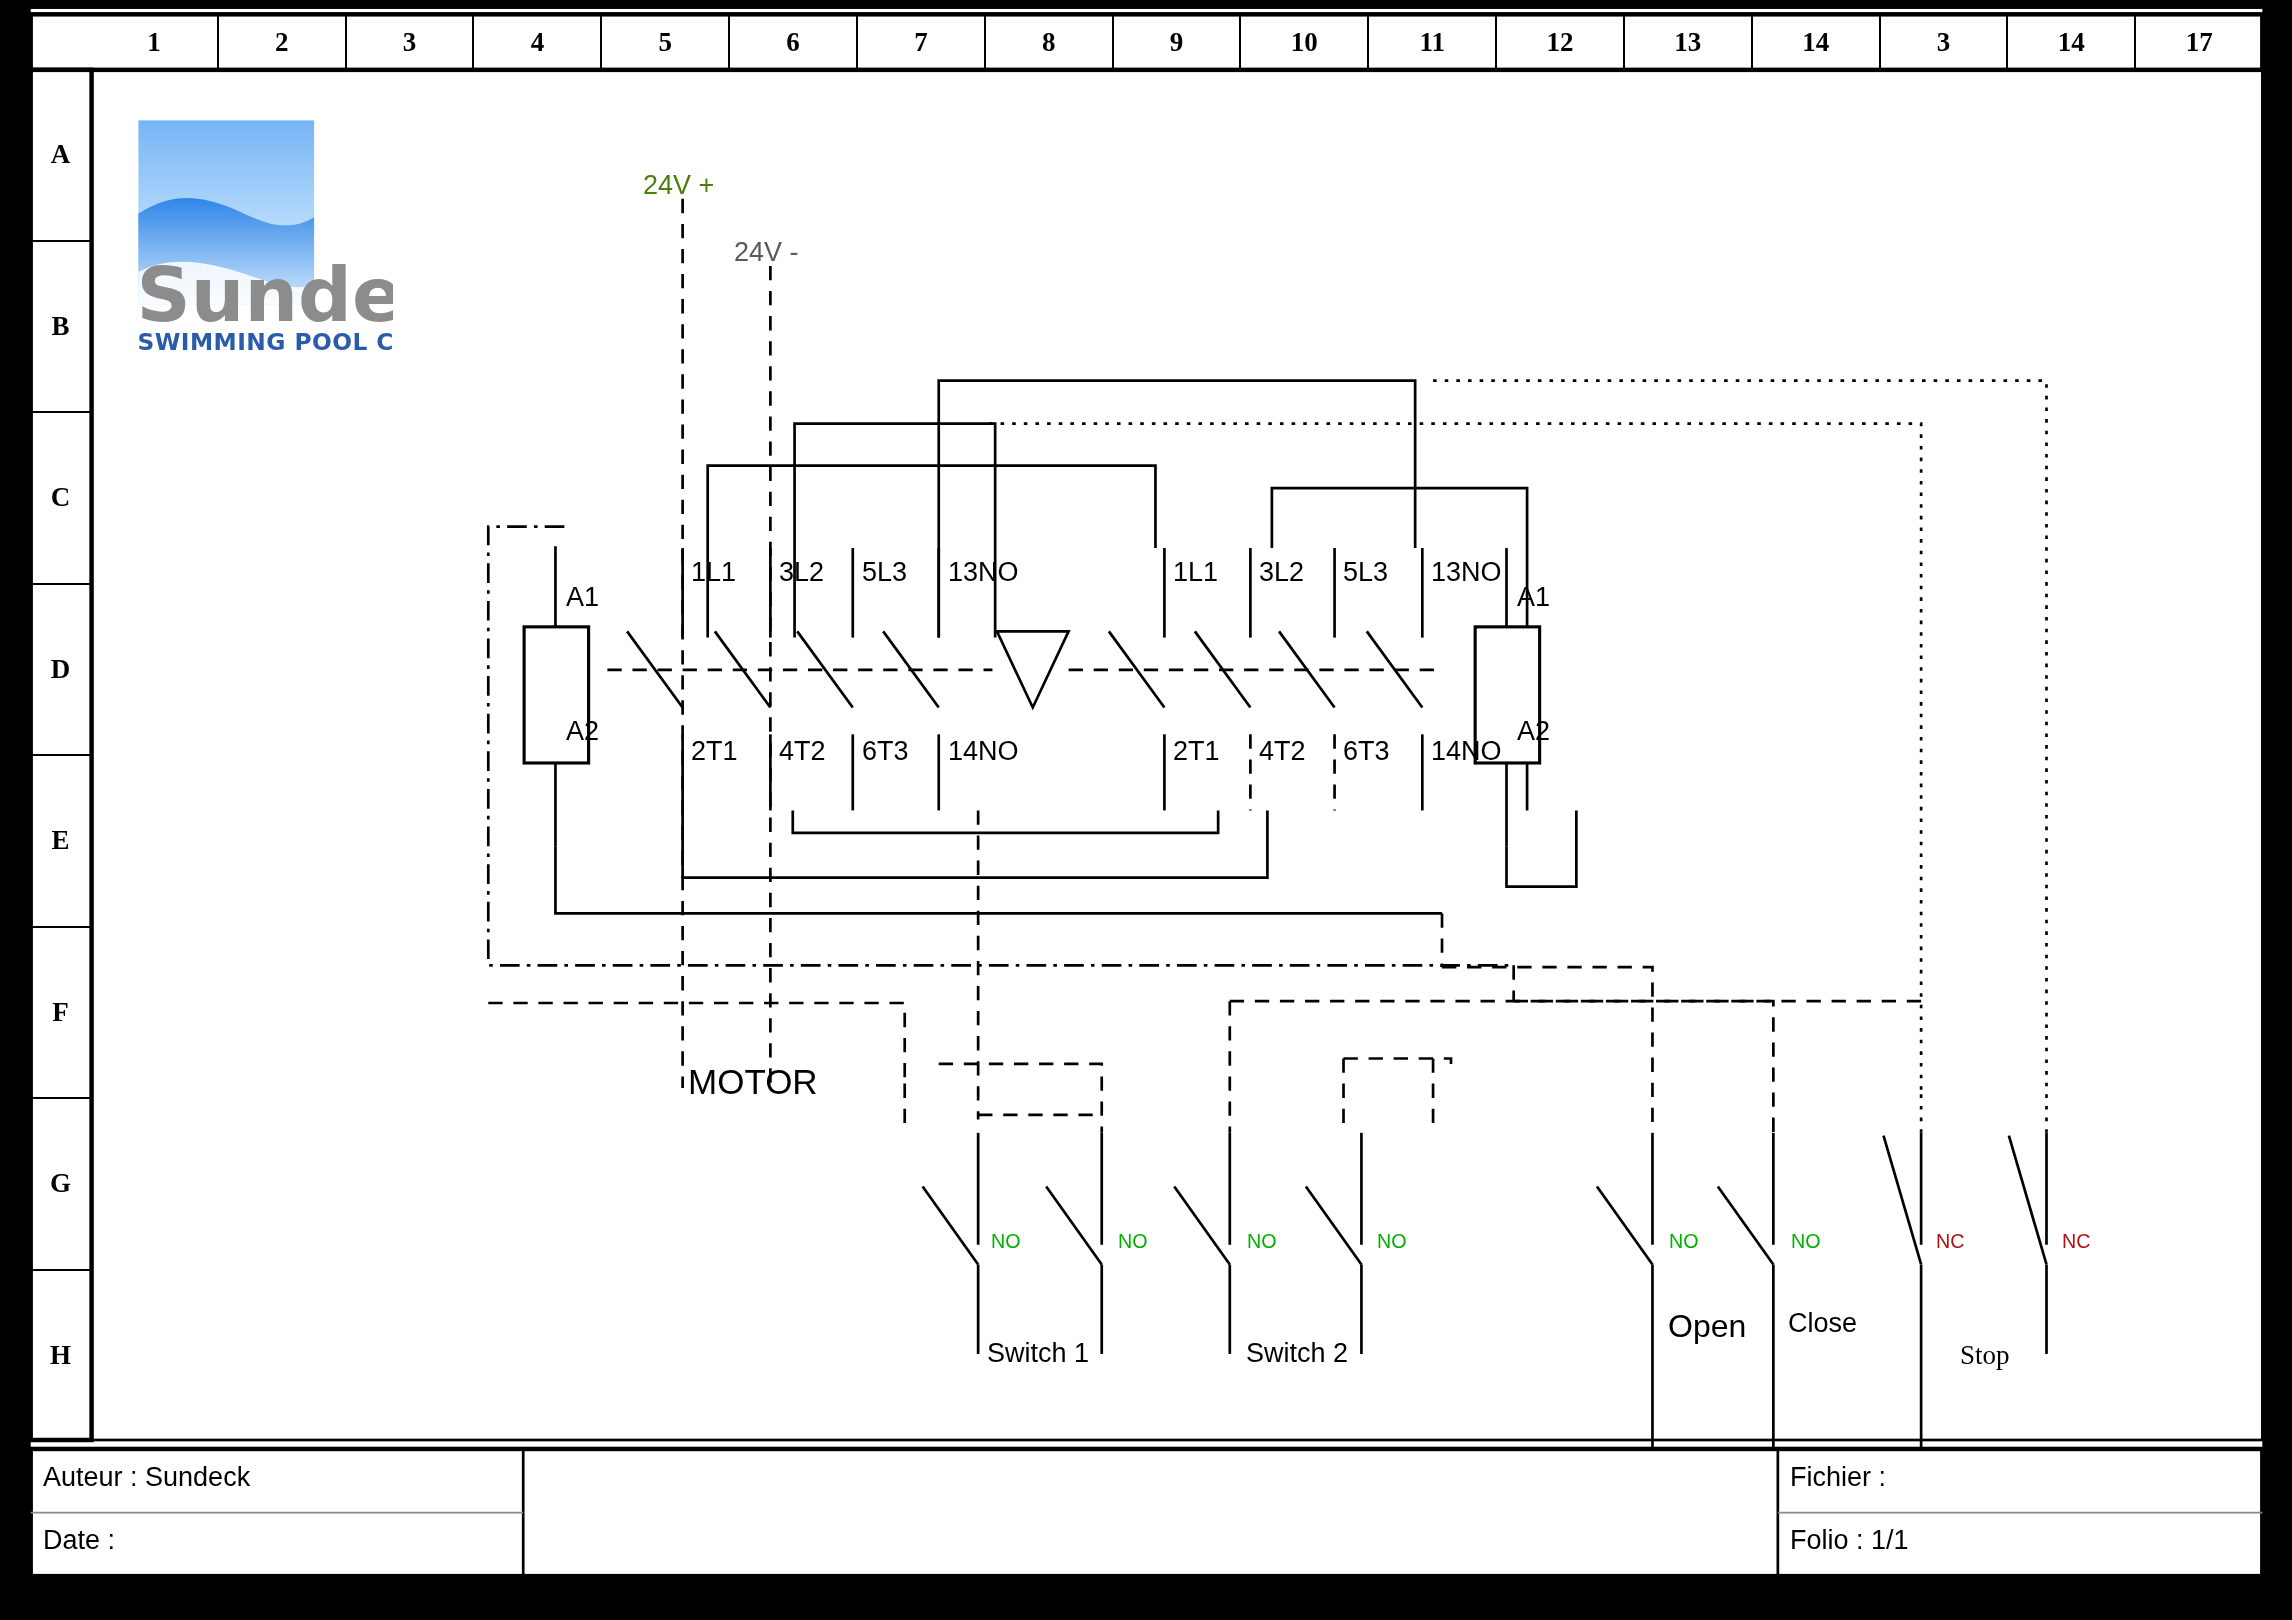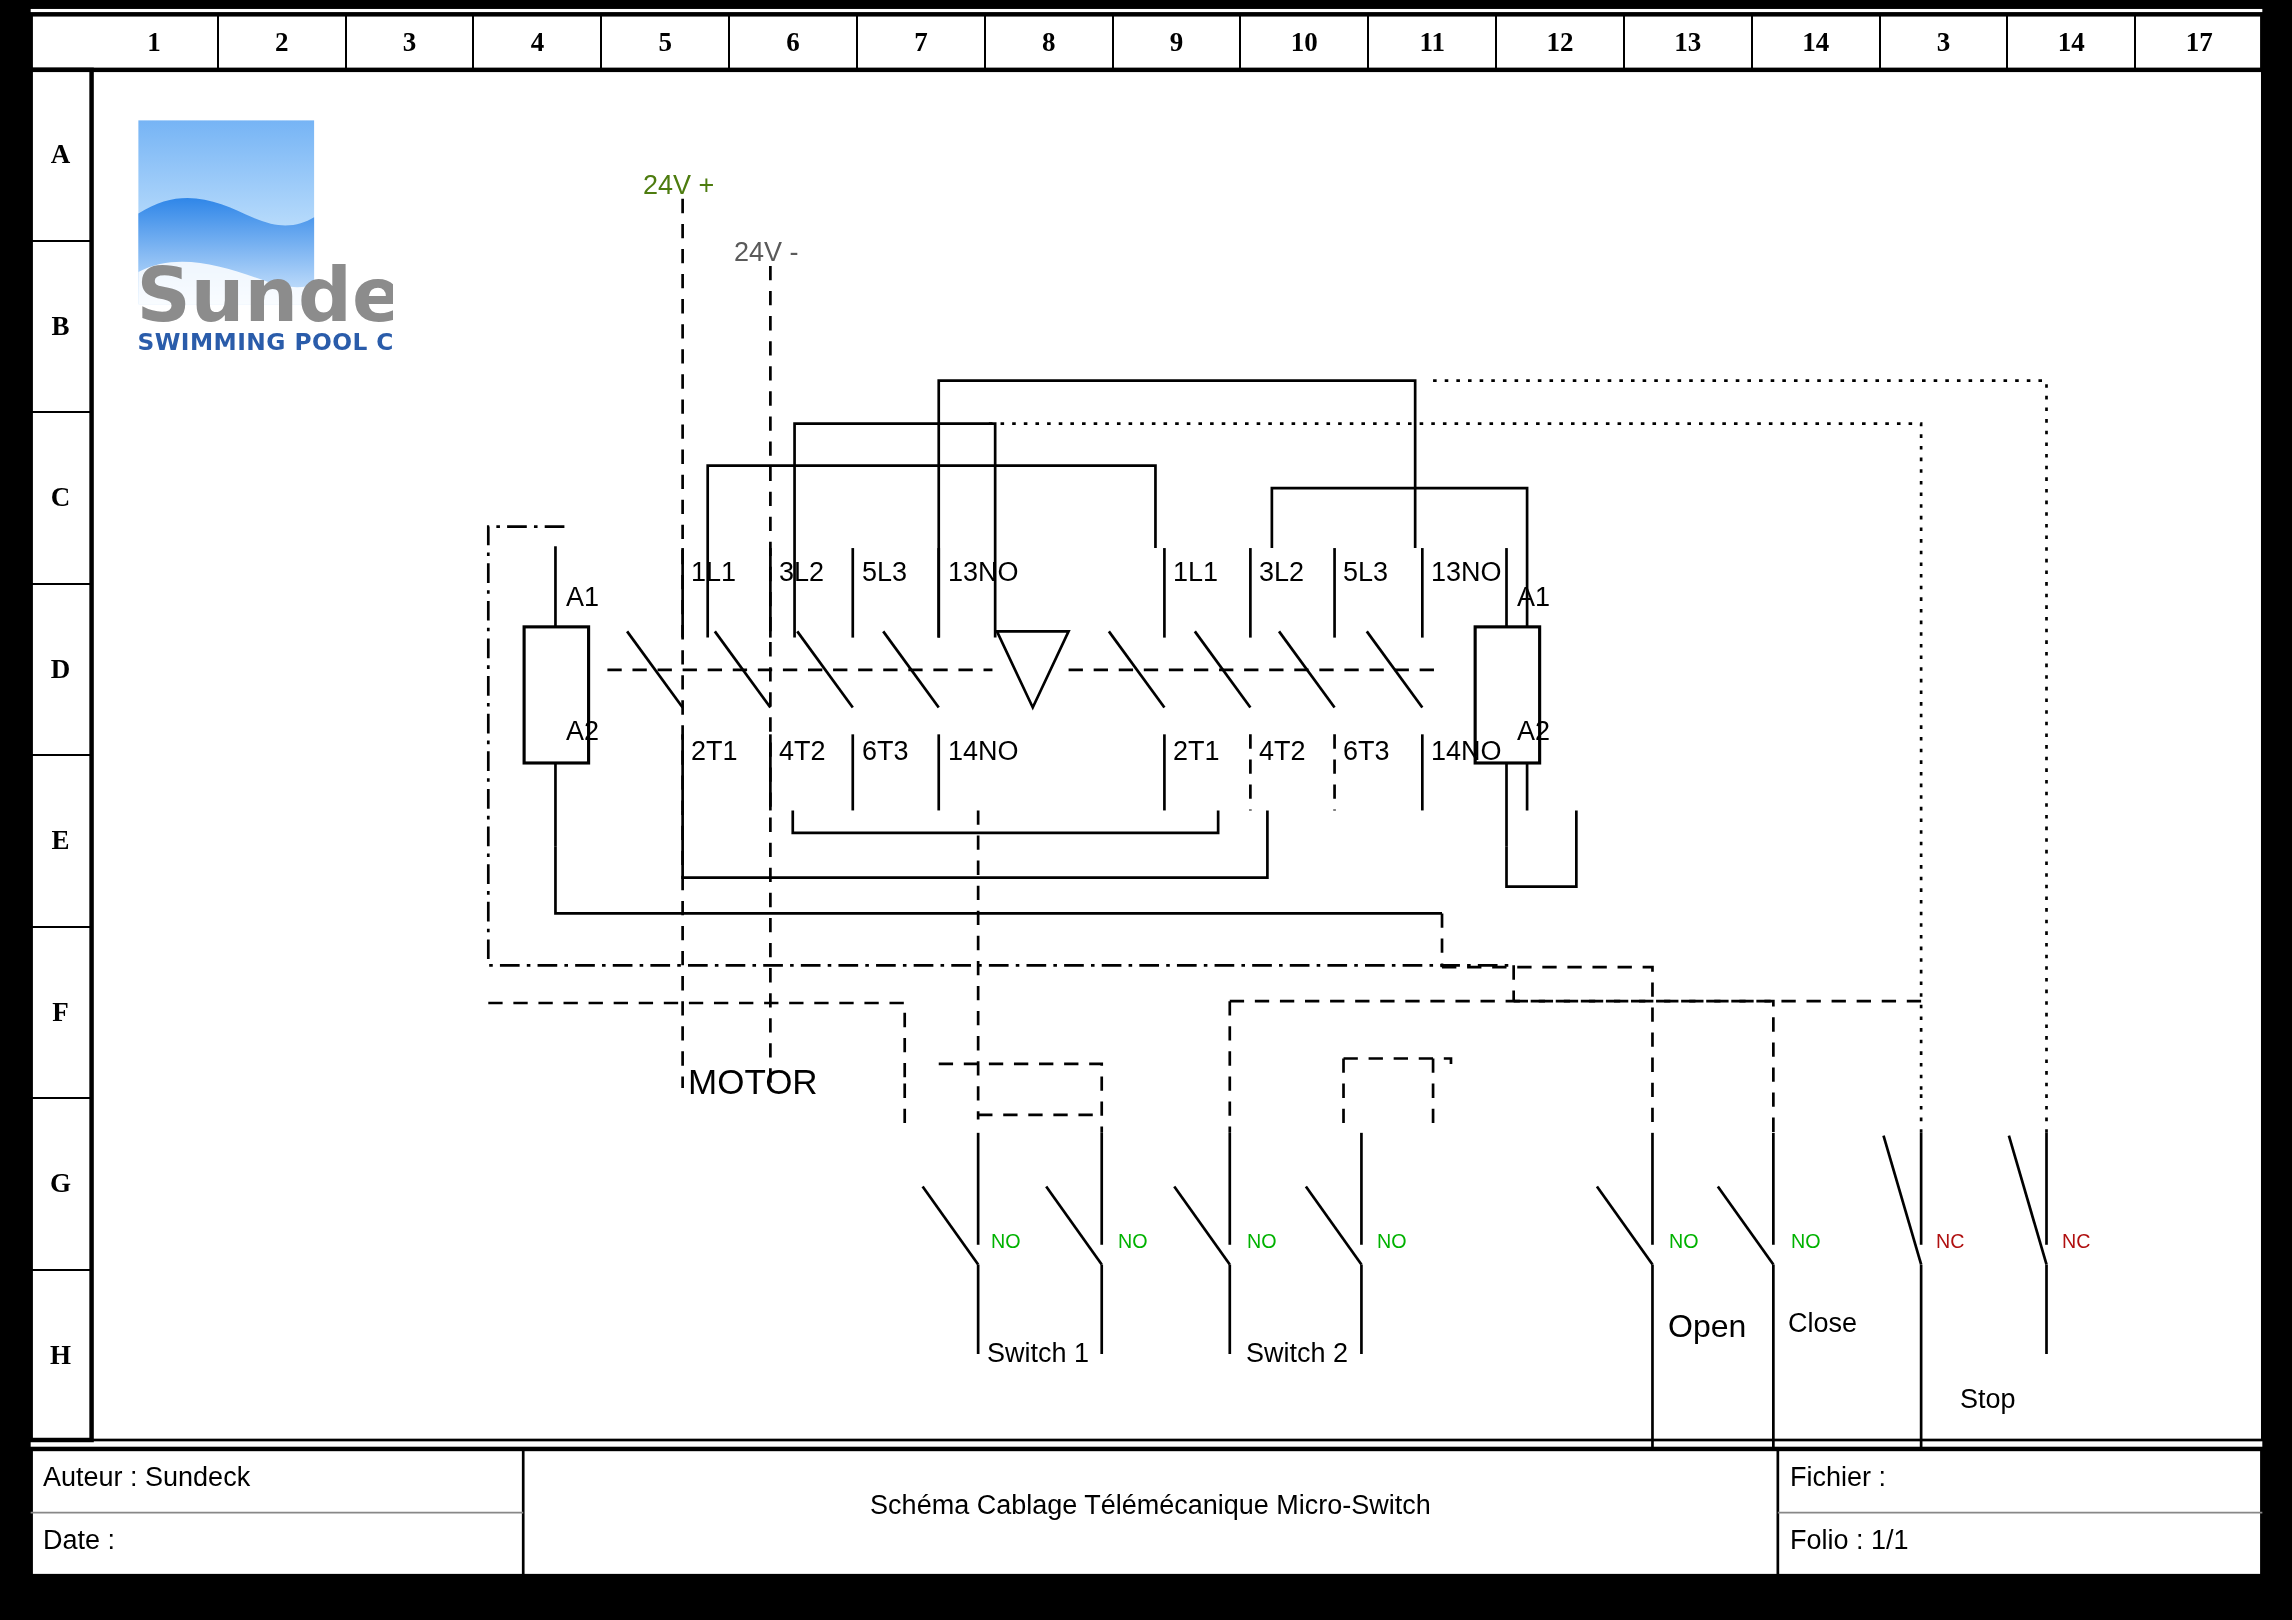"Stop" div { font-family: Liberation Sans, sans-serif -> Liberation Serif, serif; margin-top: 44px -> none }
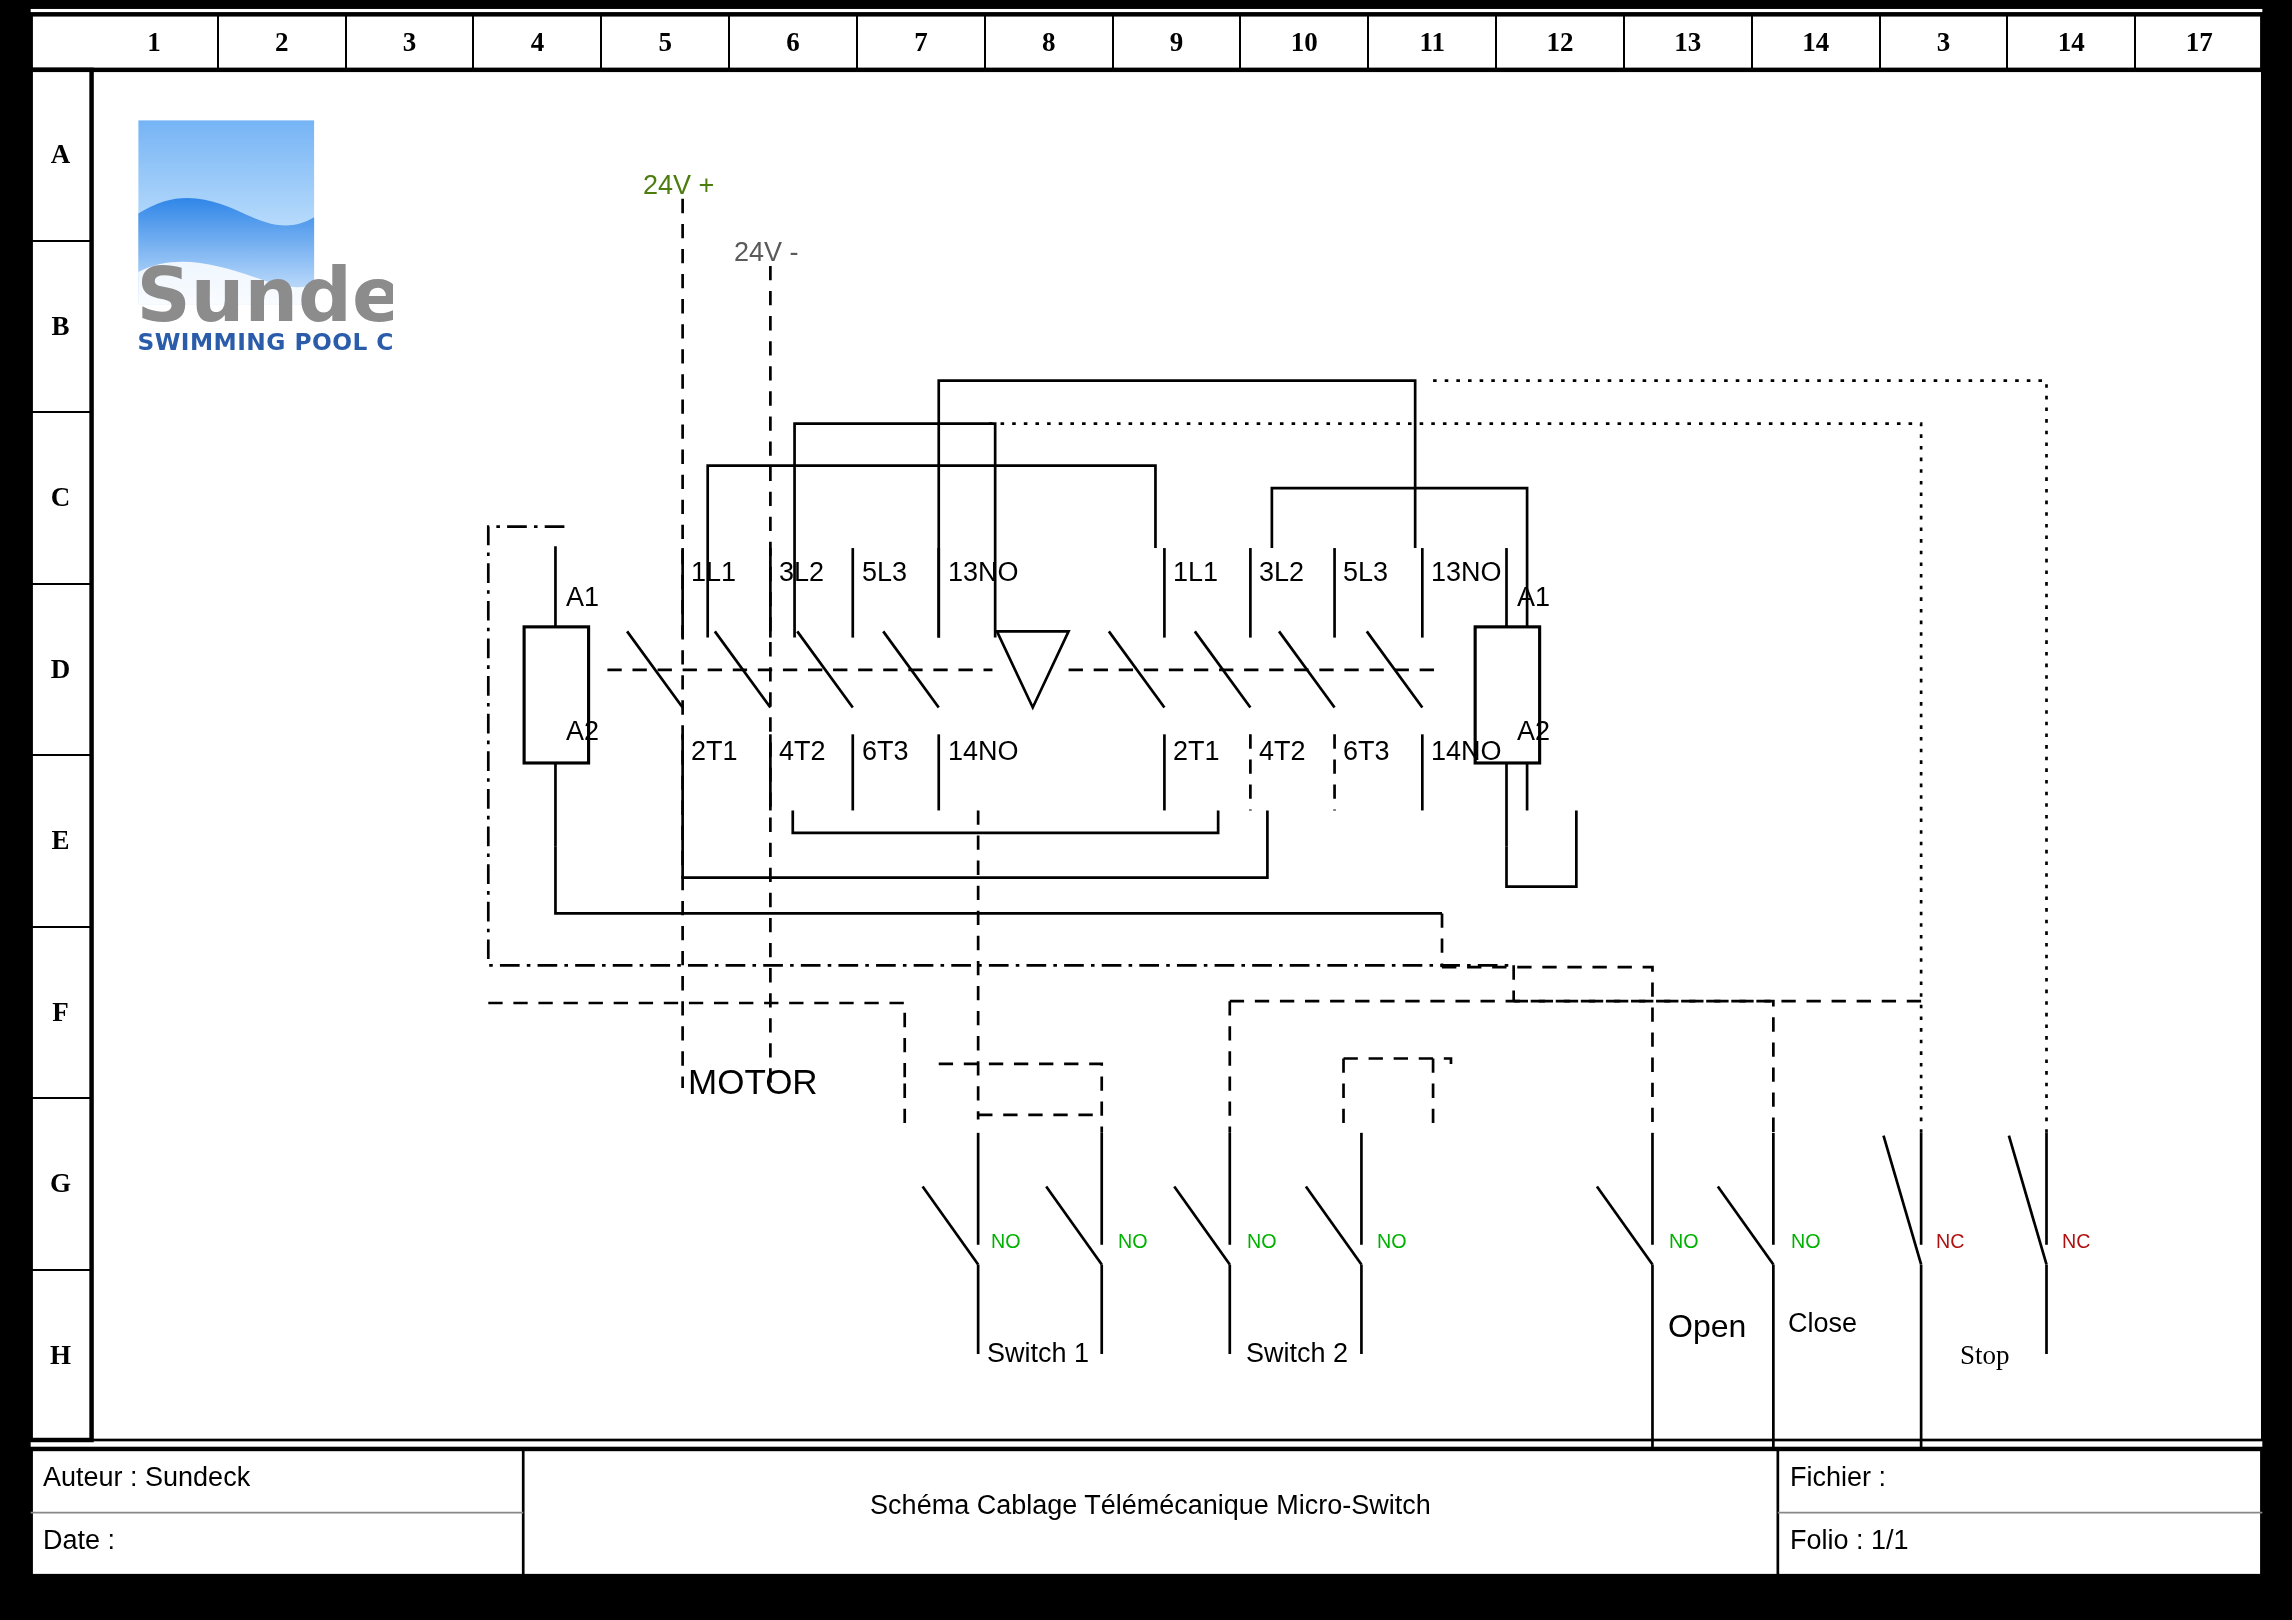"Schéma Cablage Télémécanique" div { html: <div>Schéma Cablage Télémécanique Micro-Switch</div> -> none }
